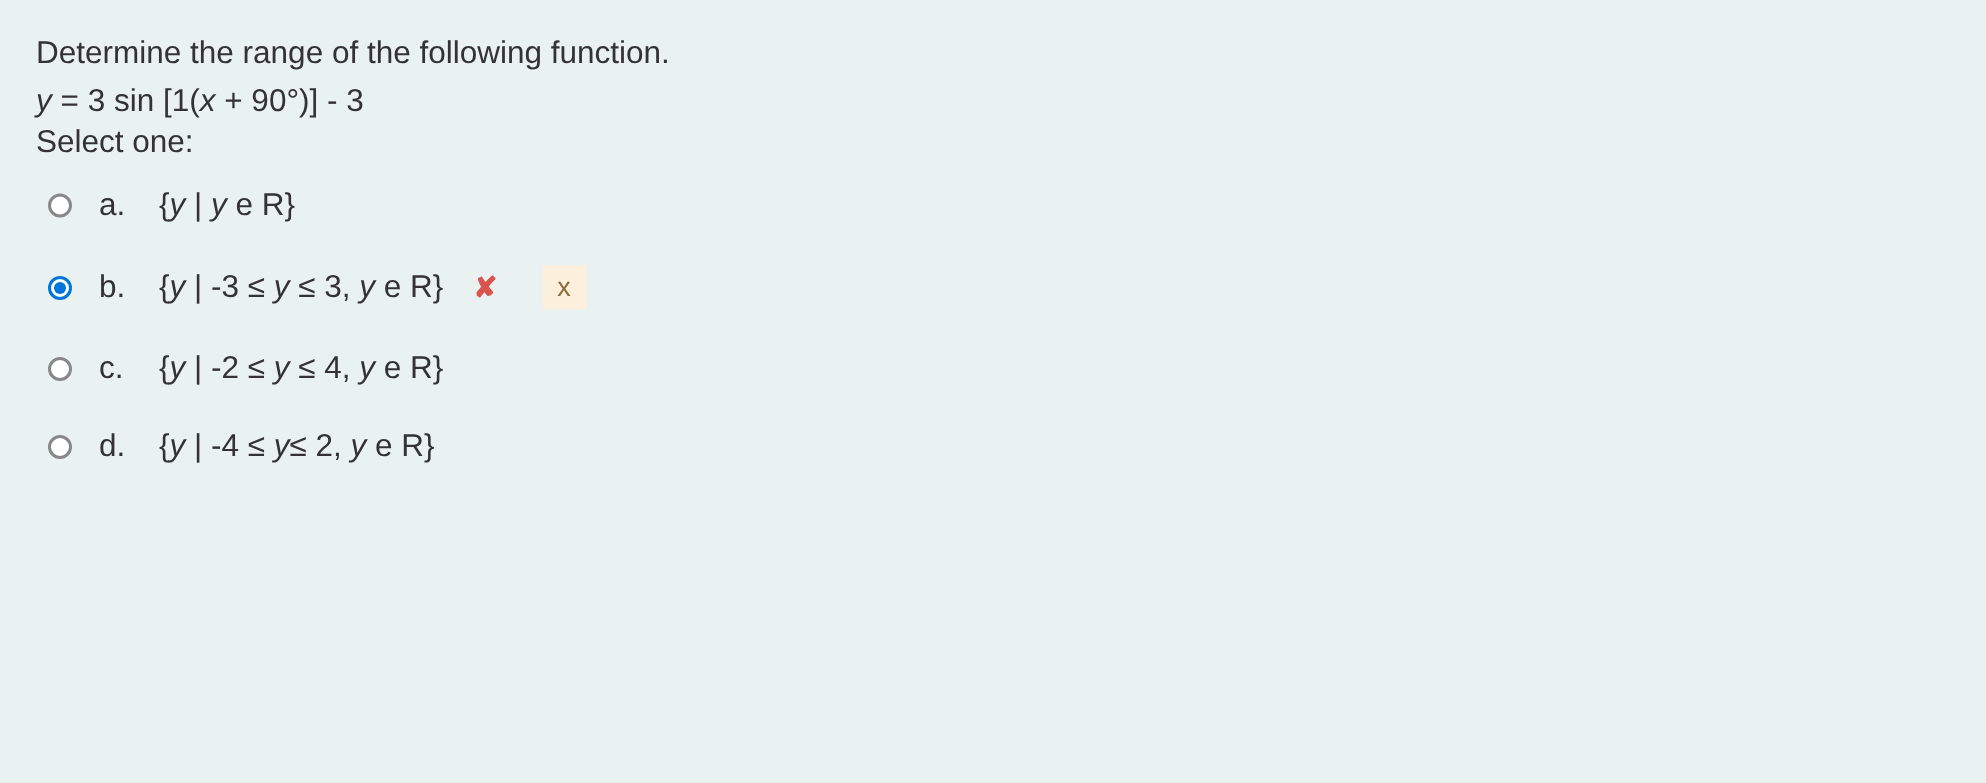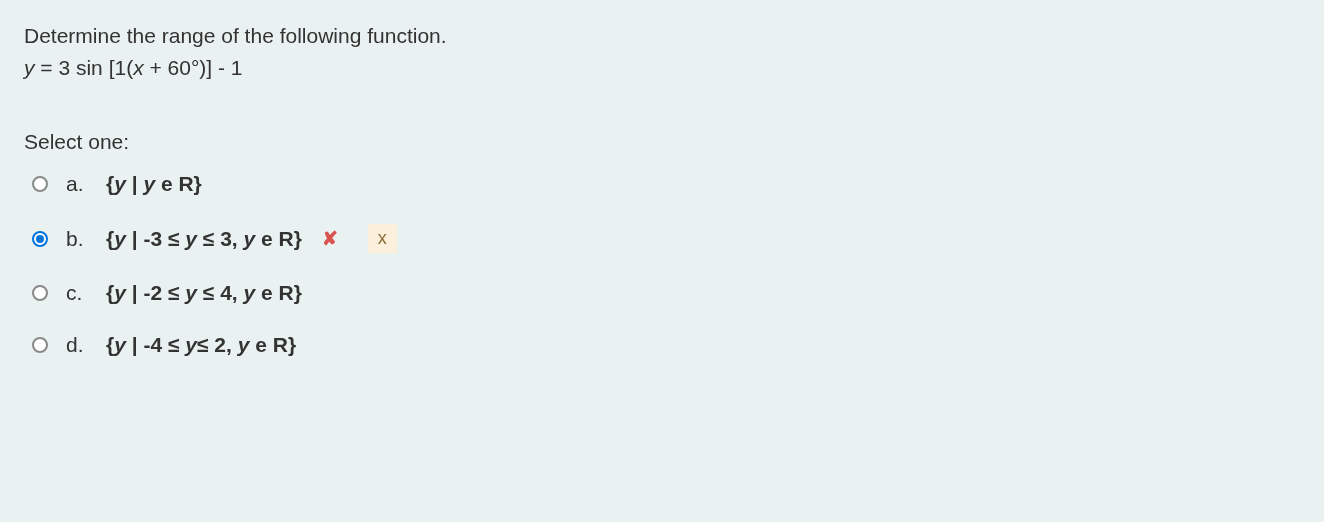"+ 60°)] - 1" span.upright { text: 60°)] - 1 -> 90°)] - 3 }
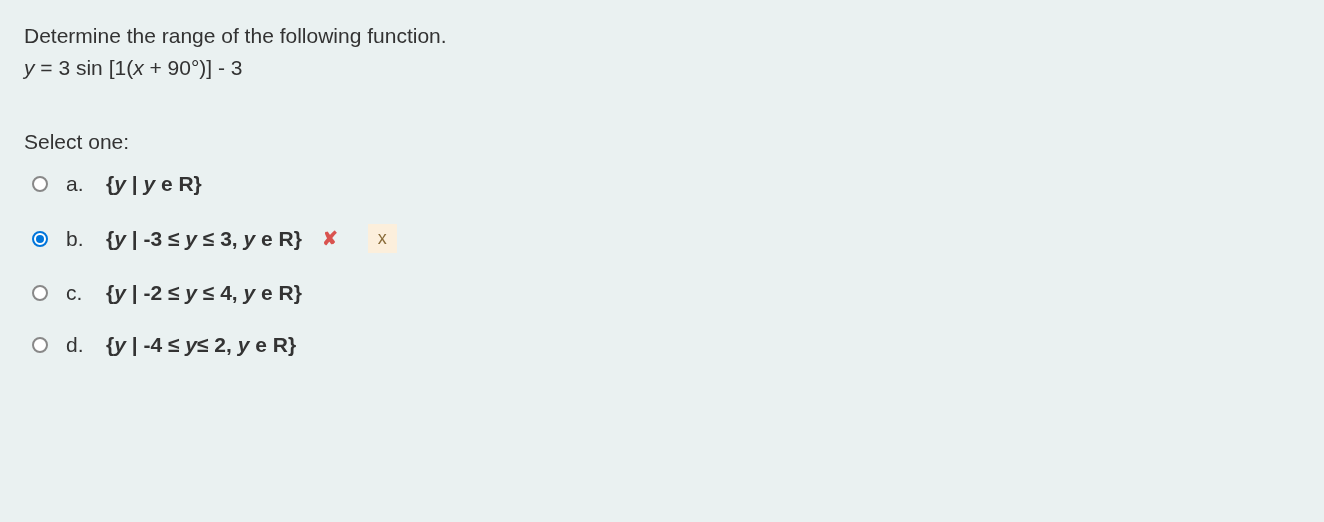"Select one:" .select-label { margin-top: 47px -> none }
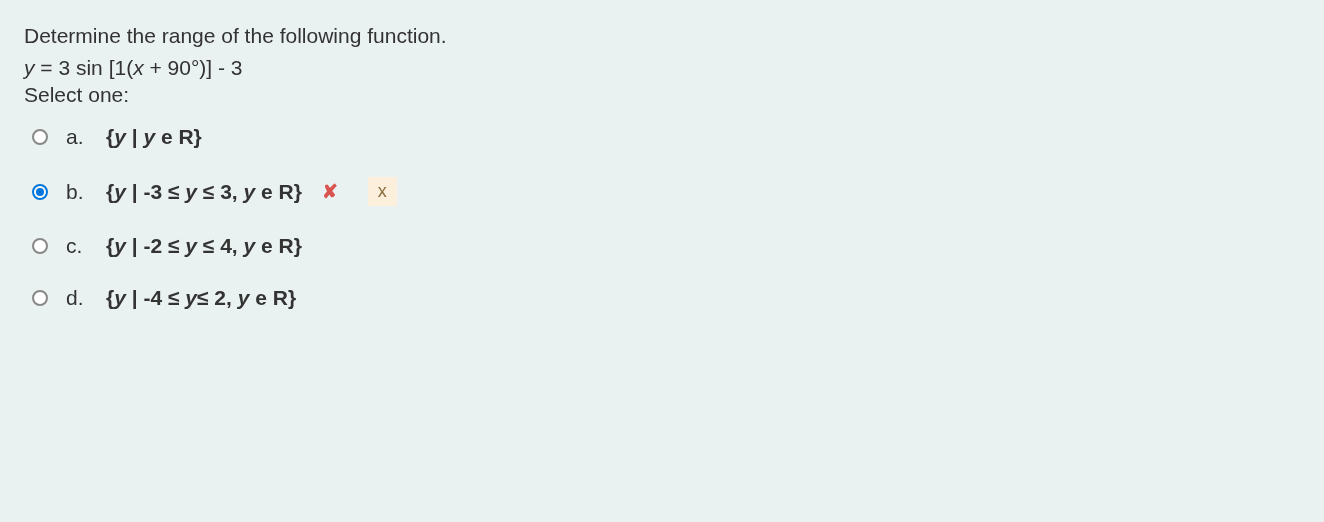"{y | y e R}" .option-text { font-weight: bold -> none }
